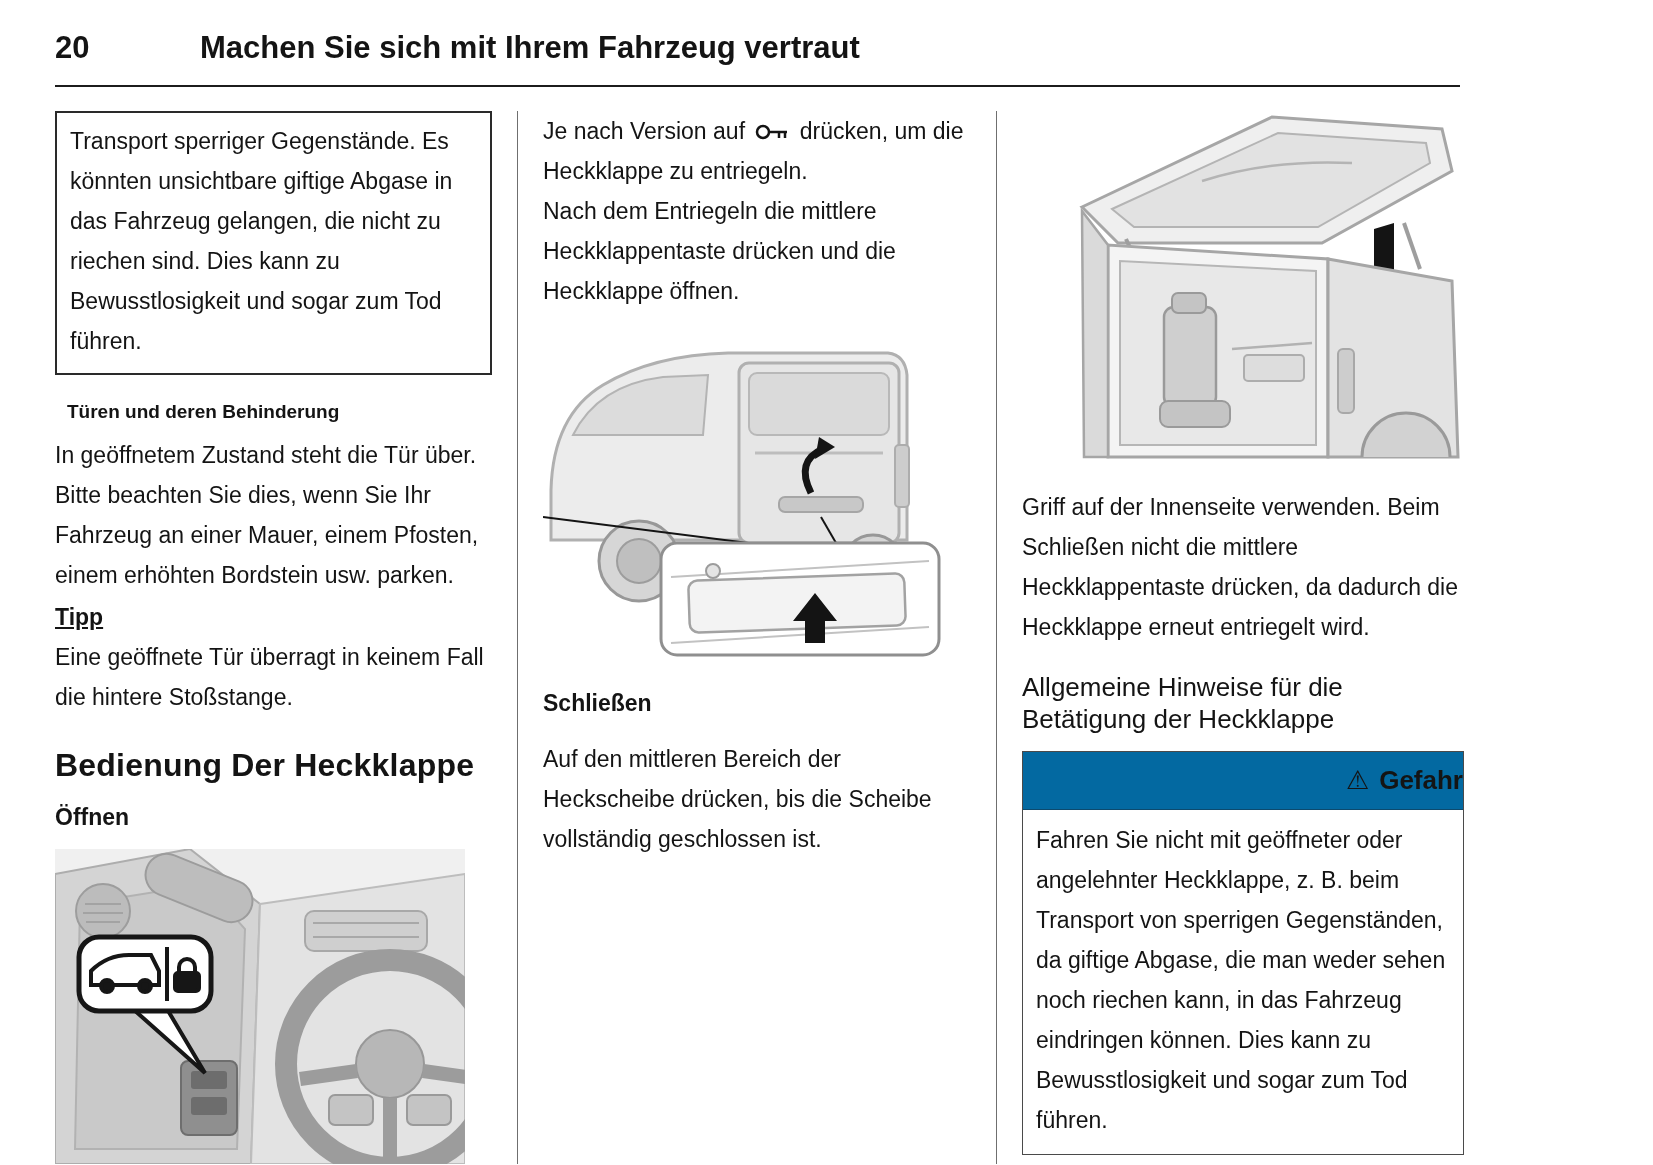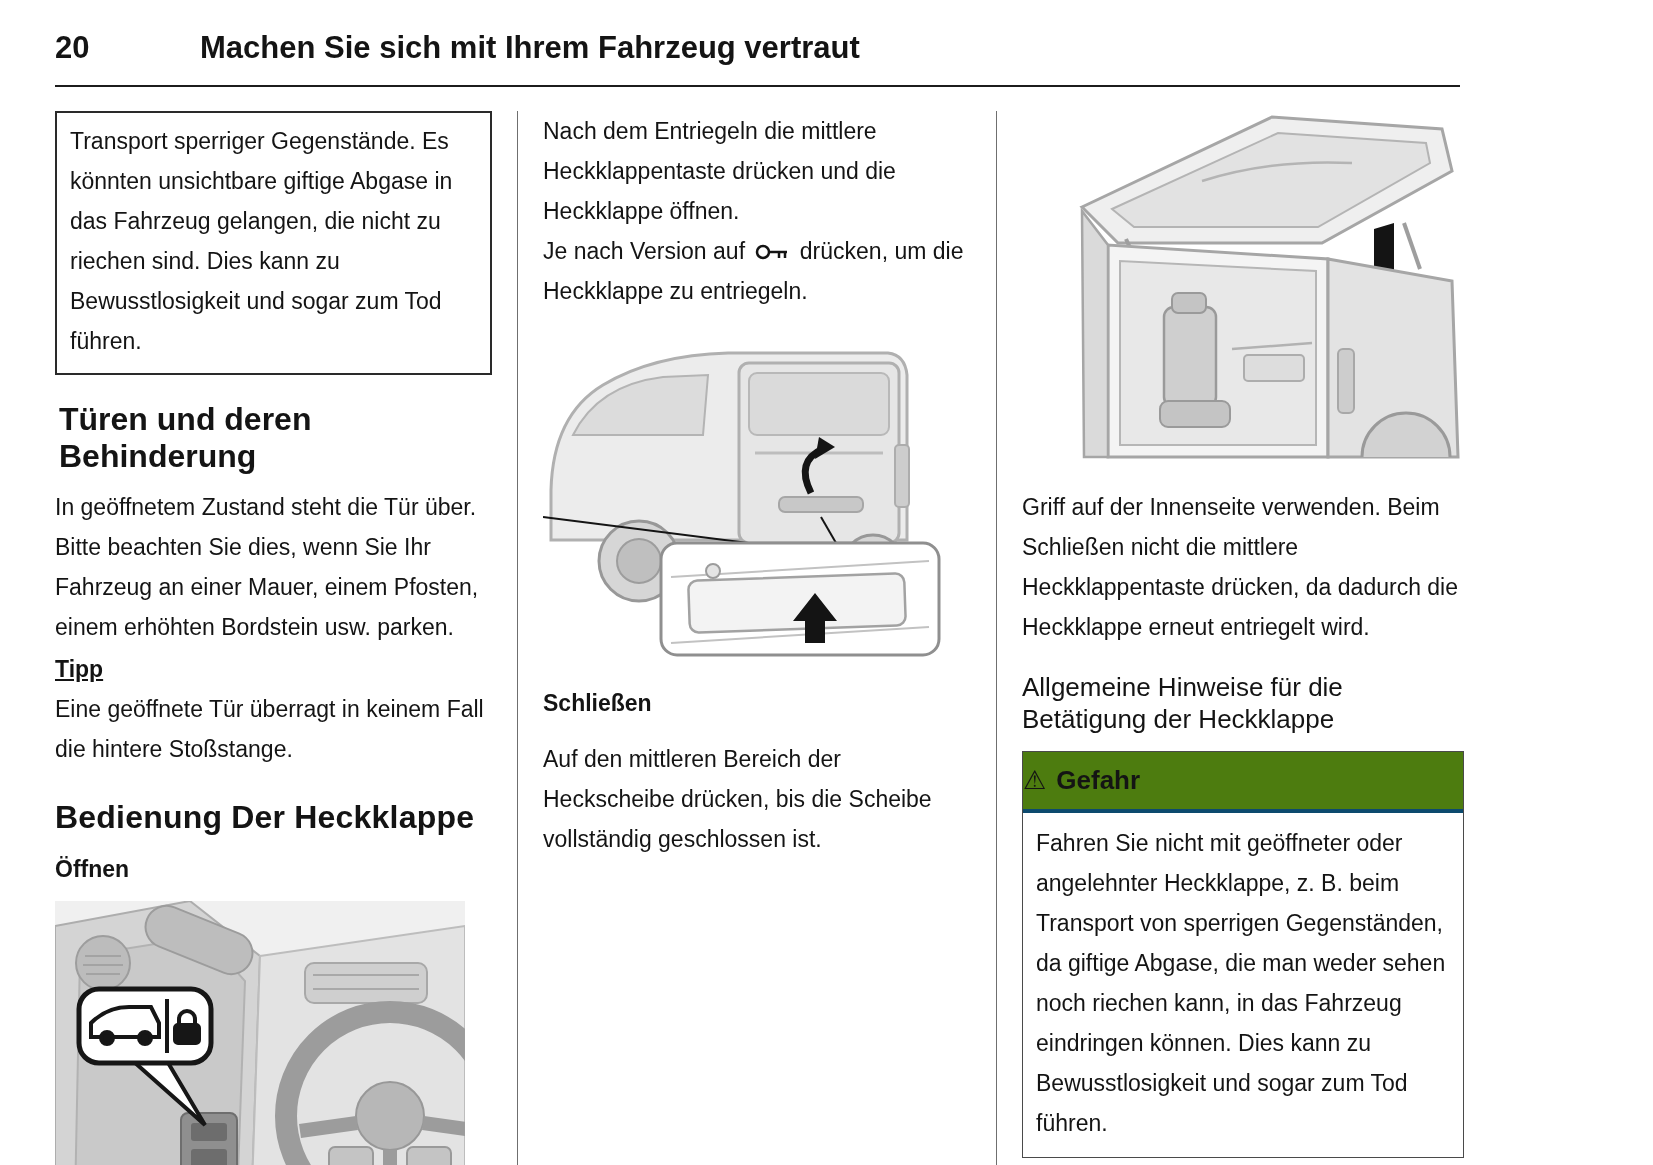"Nach dem Entriegeln die mittlere" p { order: before "Je nach Version auf drücken," -> after "Je nach Version auf drücken," }
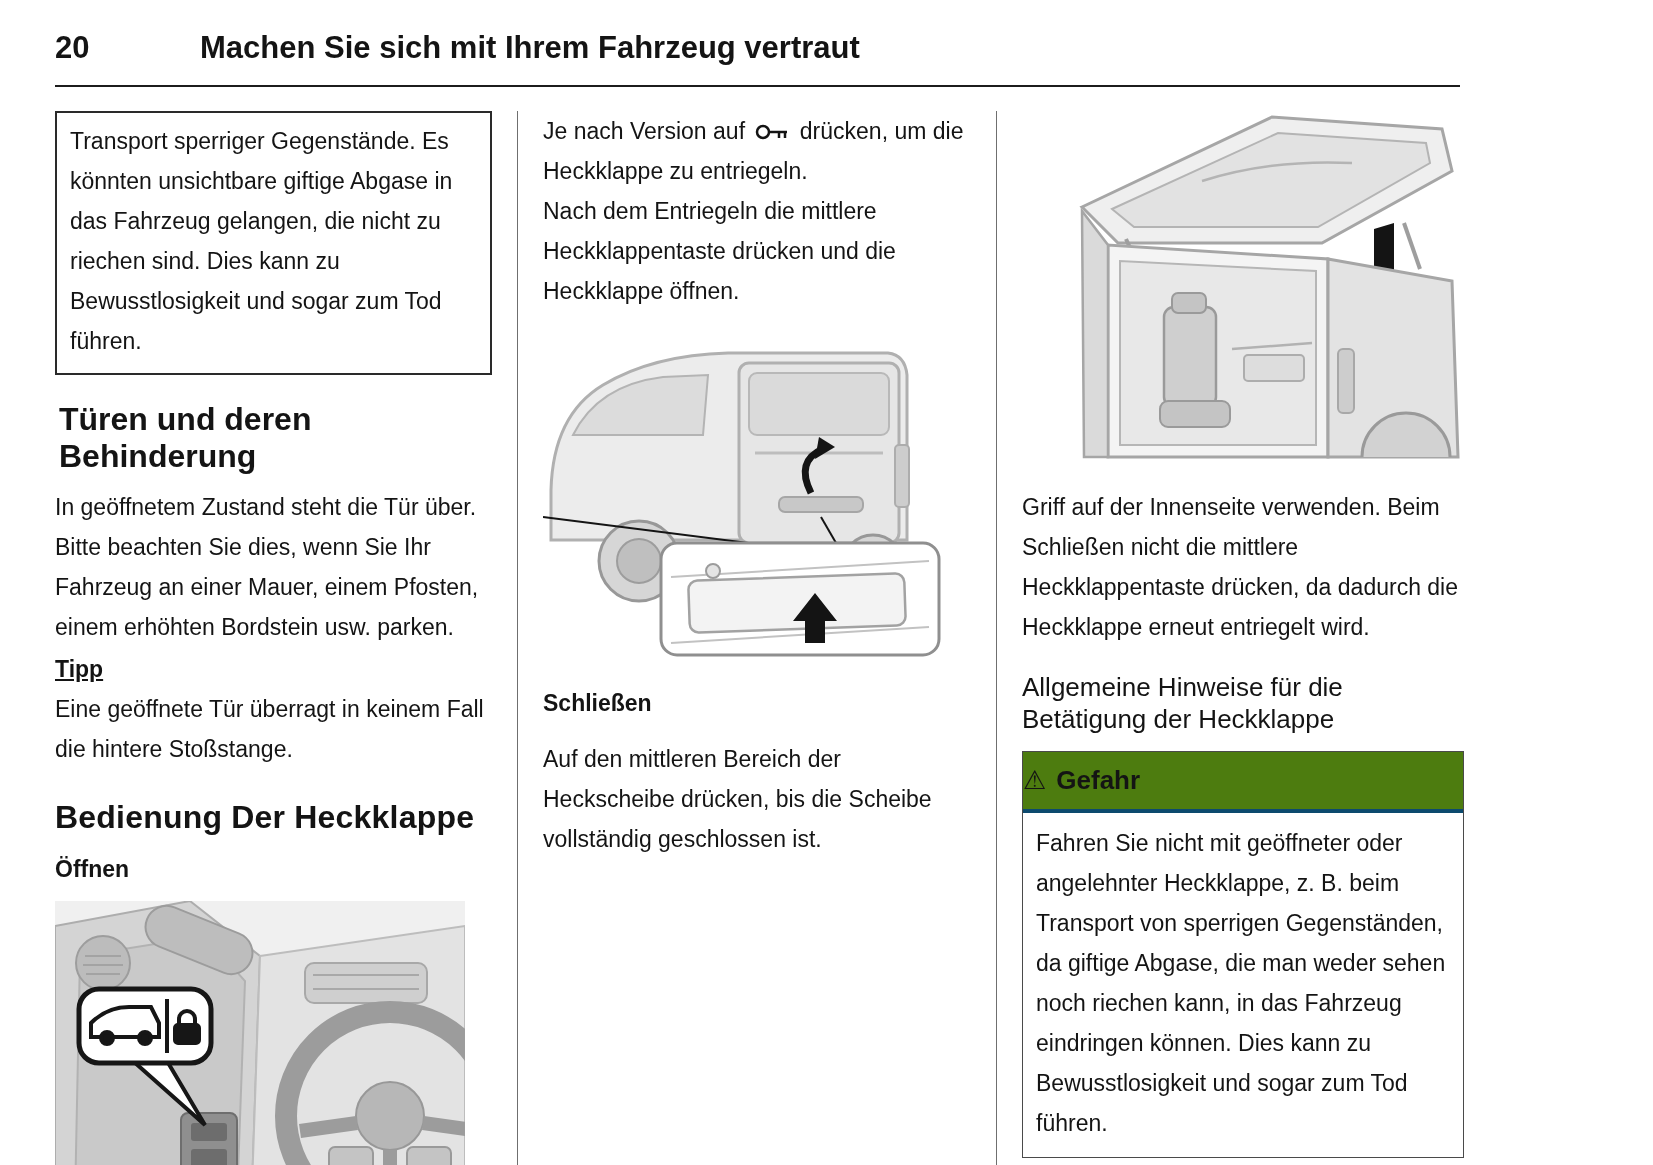"Türen und deren Behinderung" h2.sub { font-size: 32px -> 19px; margin: 26px 0 12px 4px -> 26px 0 12px 12px }
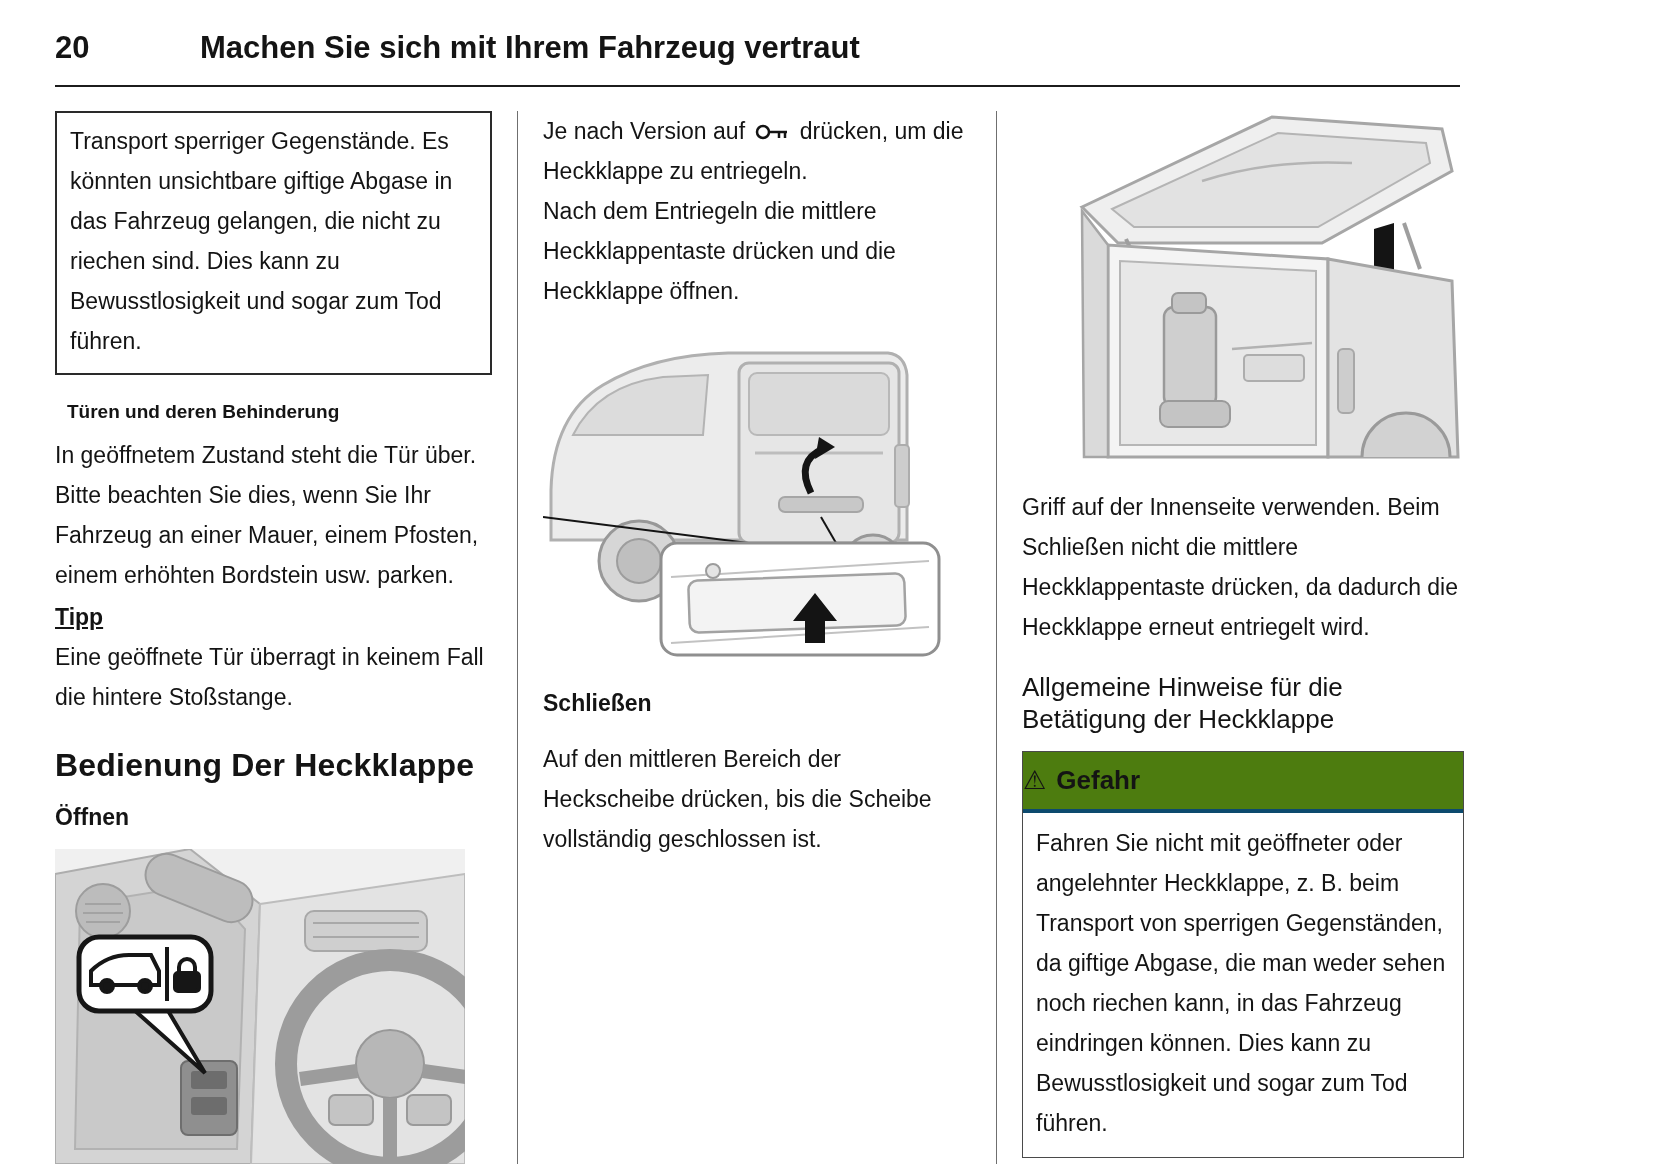"⚠ Gefahr" .danger-head { background: #4d7c0f -> #0369a1; border-bottom: 4px solid #0c4a6e -> 1px solid #0c4a6e; text-align: left -> right }
